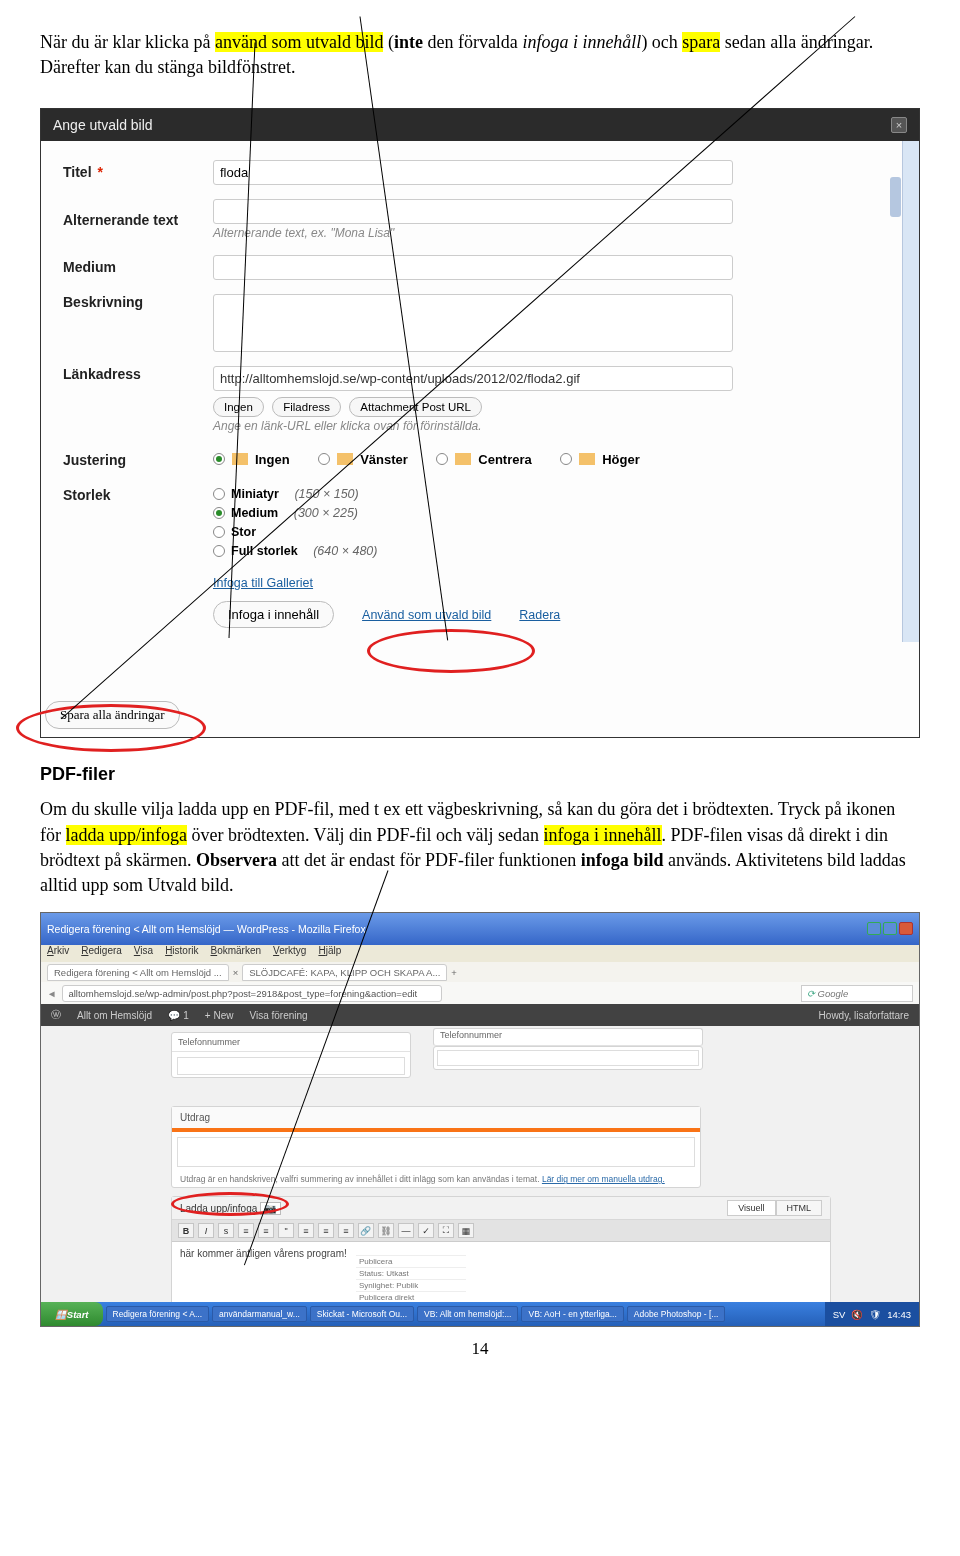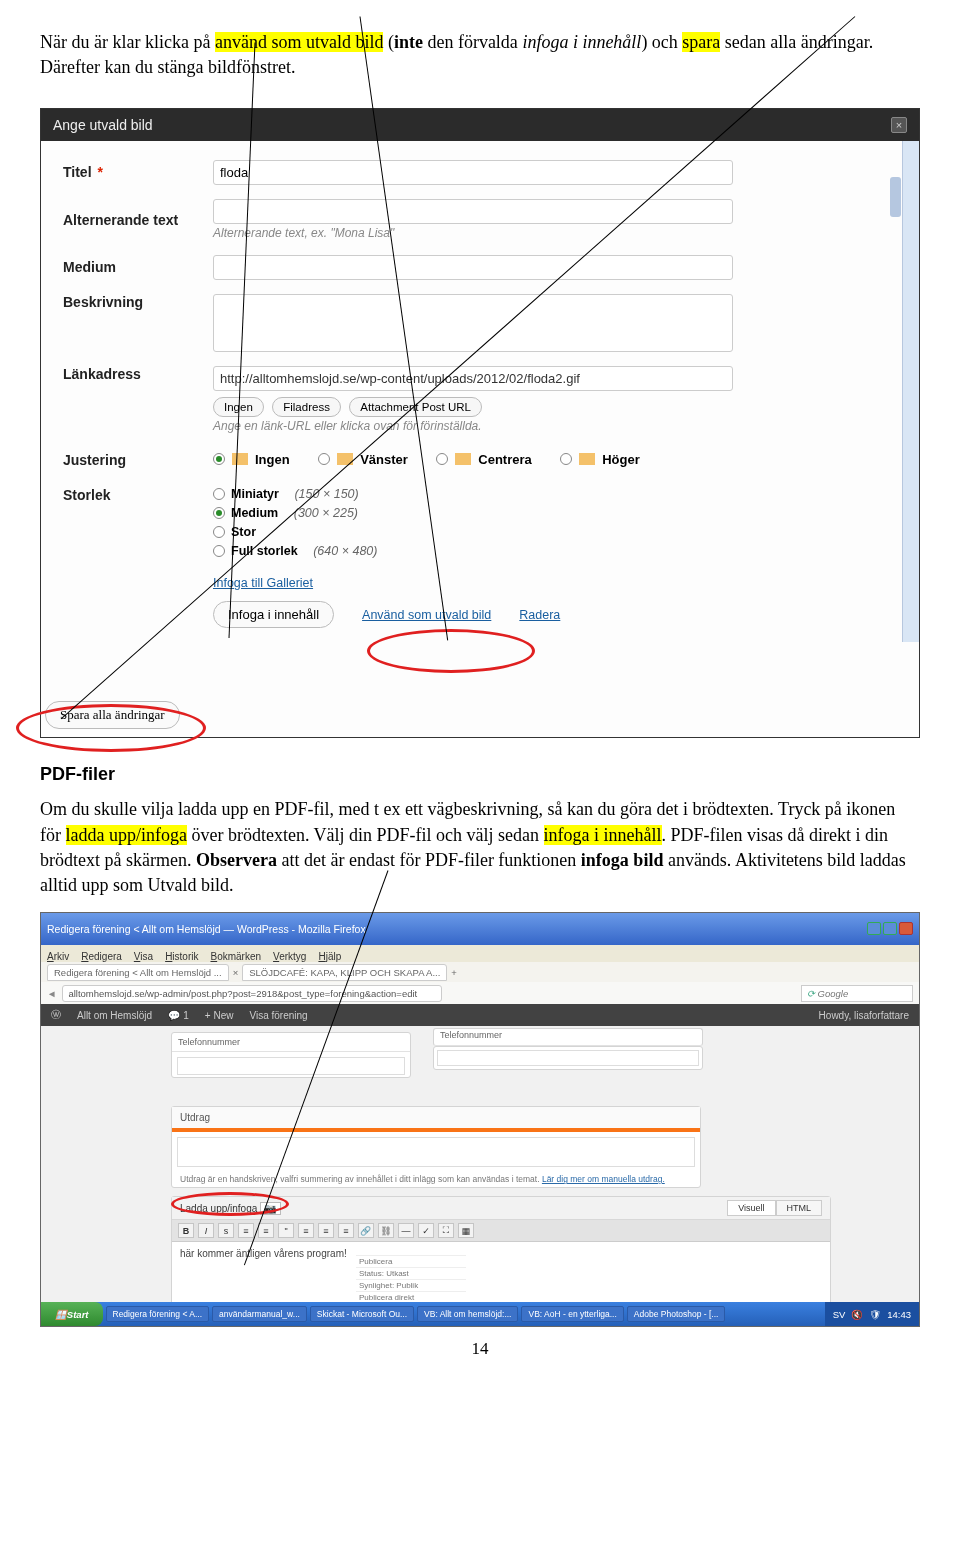"Arkiv" .shot2 .menubar { padding: 6px 6px -> 0 6px }
